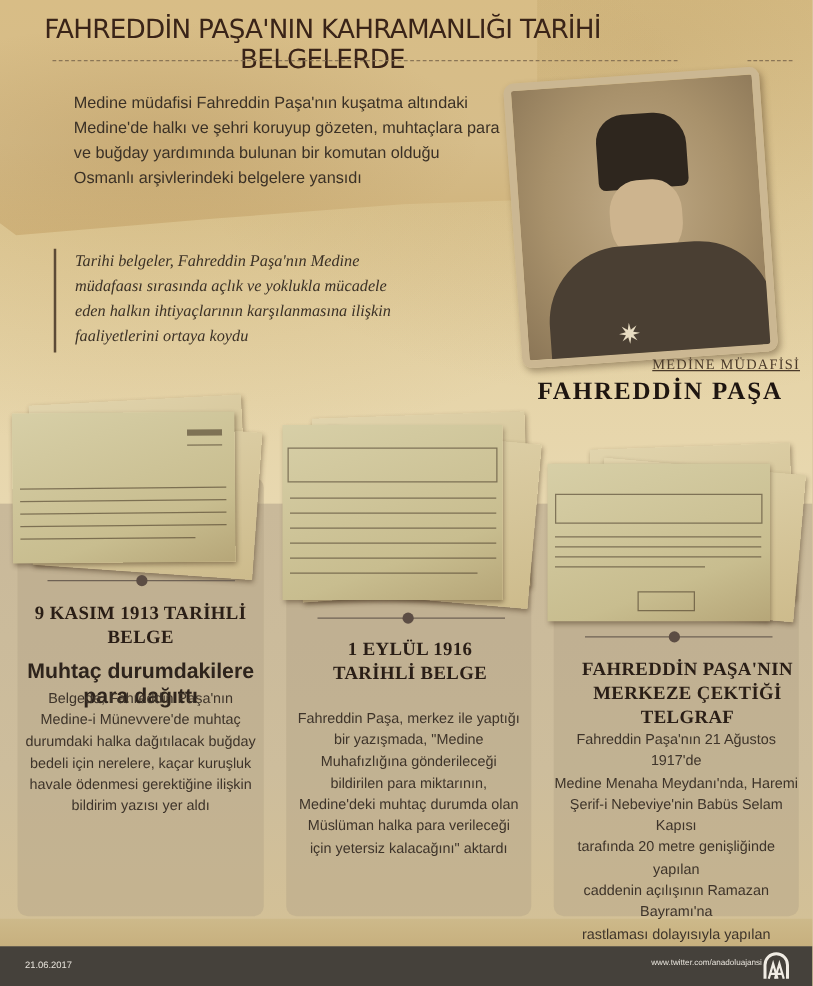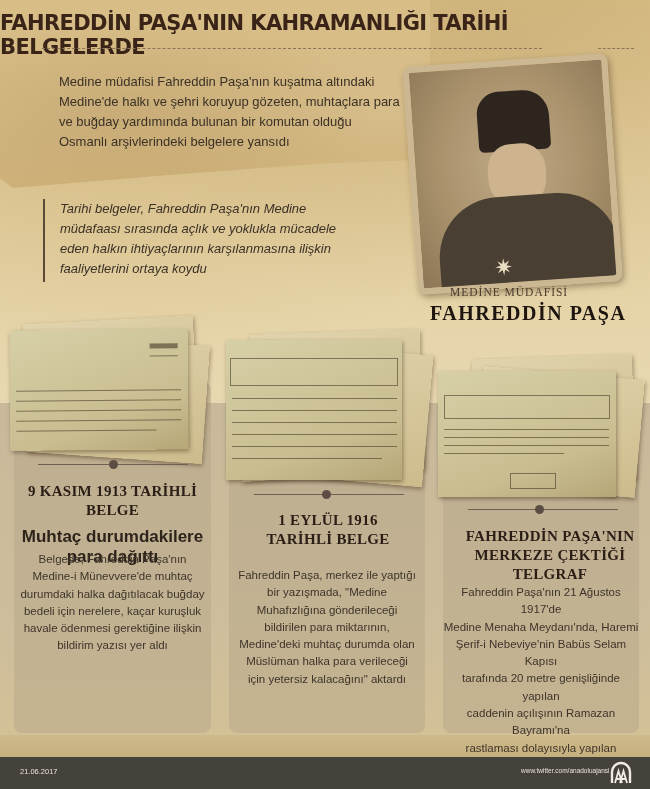"FAHREDDİN PAŞA'NIN KAHRAMANLIĞI TARİHİ" .title { font-weight: bold -> normal; text-align: none -> center }
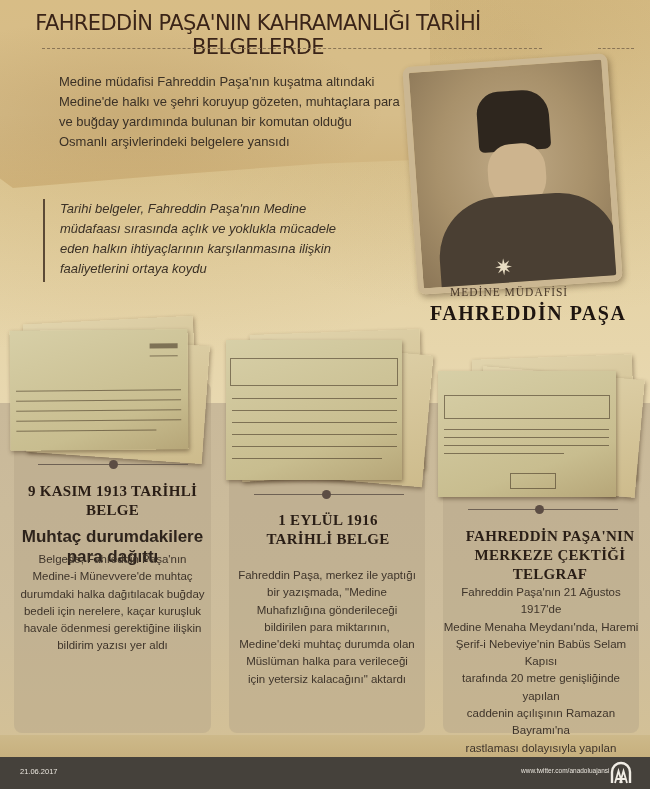"Tarihi belgeler, Fahreddin Paşa'nın" .quote p { font-family: none -> Liberation Serif, serif }
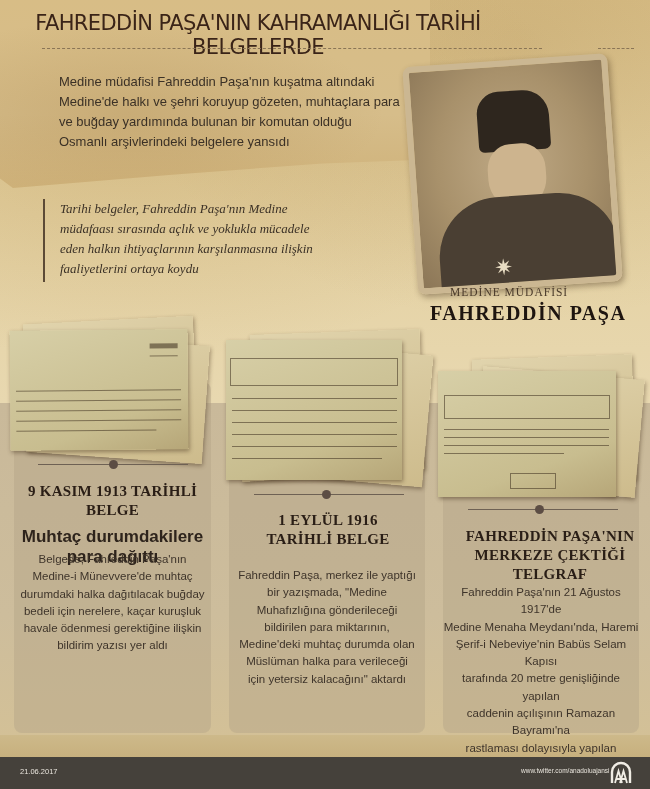"MEDİNE MÜDAFİSİ" .caption-sub { text-align: left -> right; text-decoration: none -> underline }
